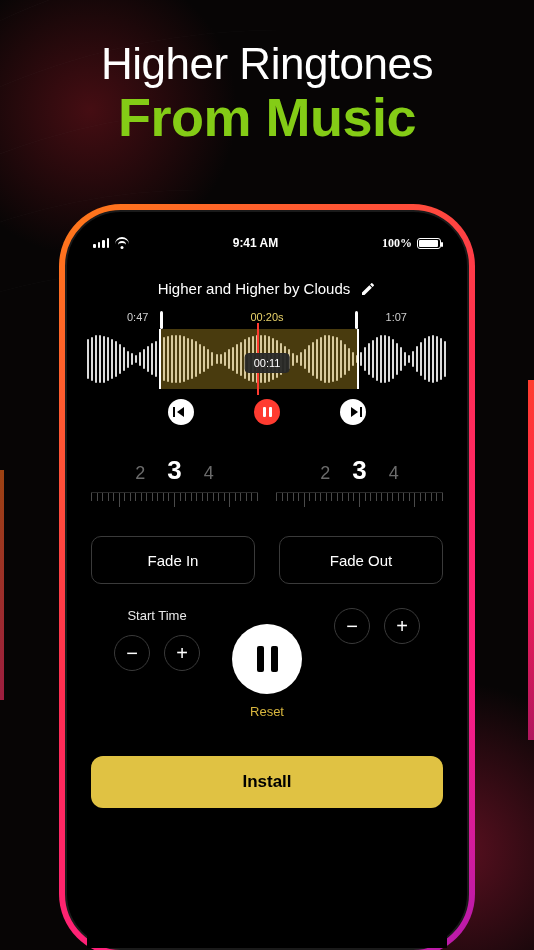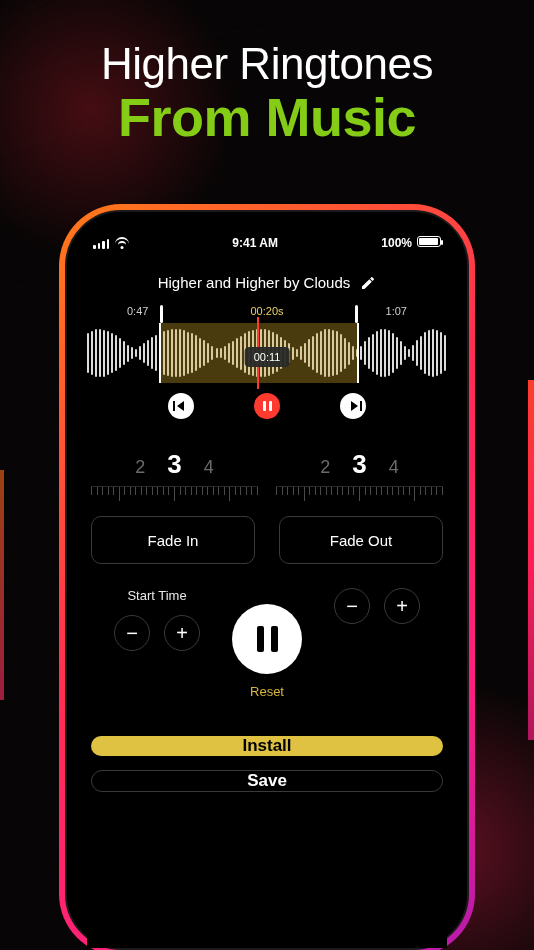"100%" .status .left, .status .right { align-items: none -> center; font-family: none -> Liberation Serif, serif }
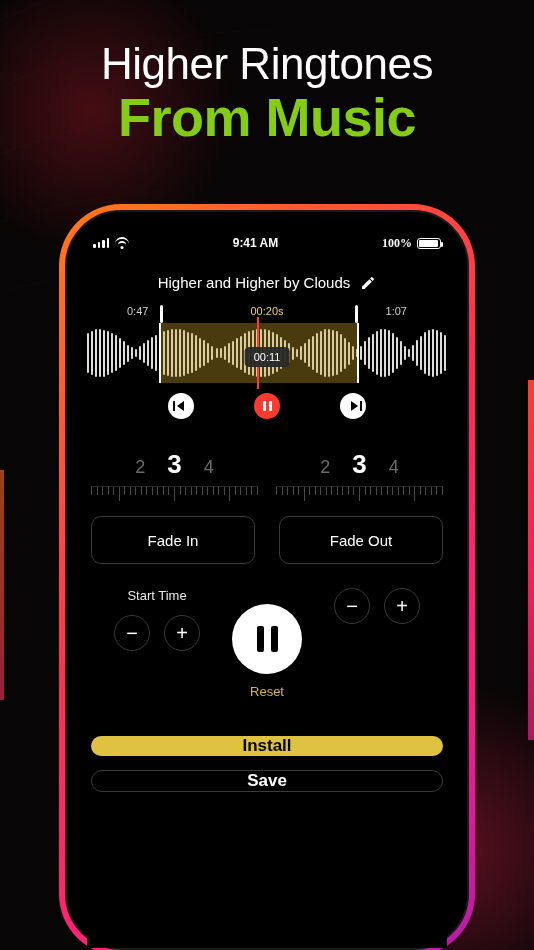"Higher and Higher by Clouds" .track-row { margin-top: 22px -> 28px }
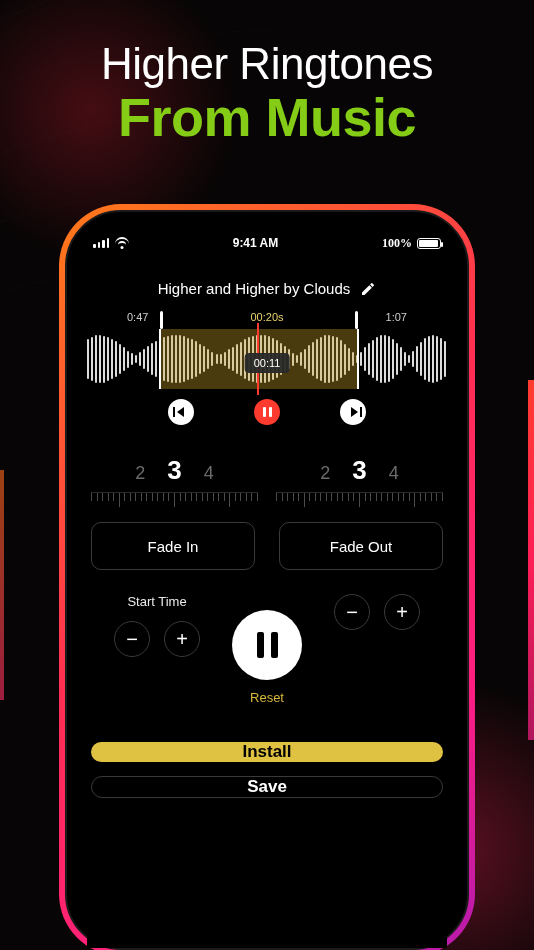"Fade In" .fade-row { margin-top: 14px -> 28px }
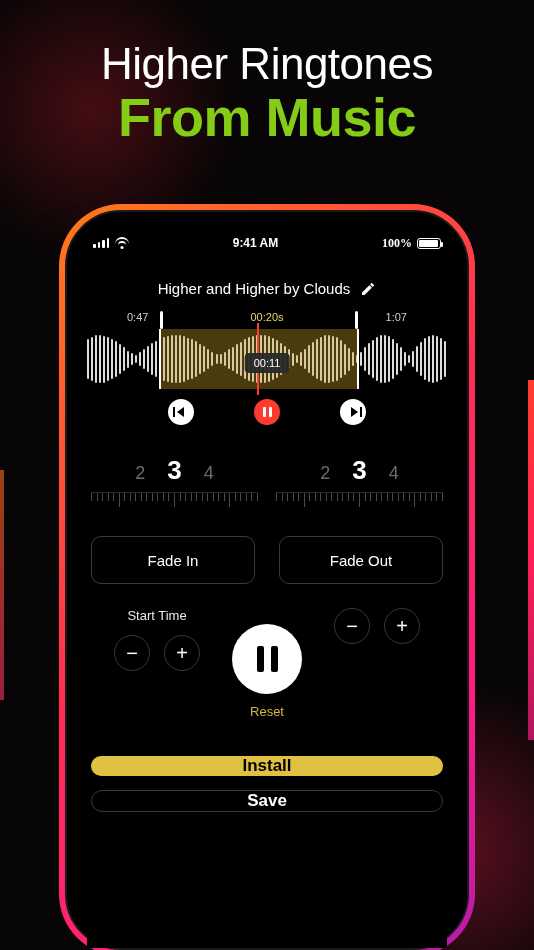"Install" .bottom-row { flex-direction: column -> none }
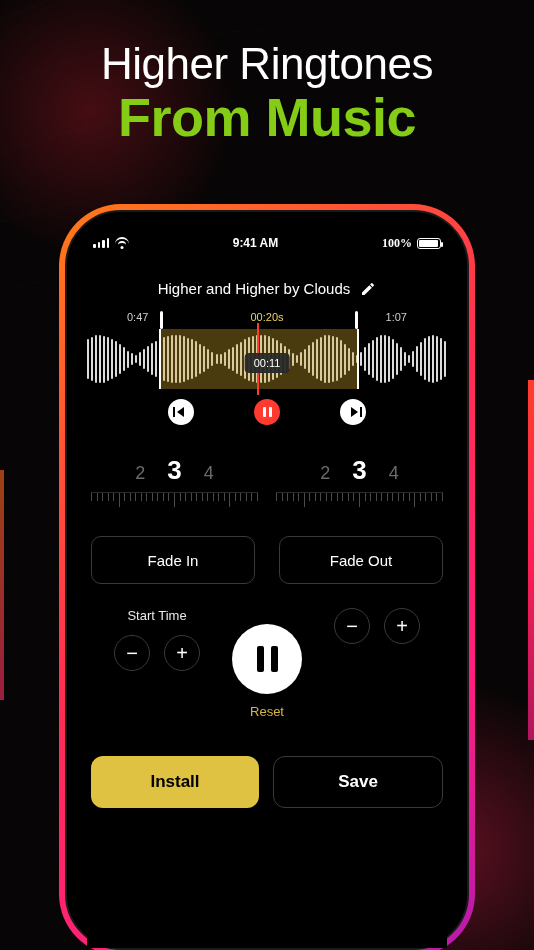"Save" div.b-btn { html: <div> <span>Save</span> </div> -> none }
